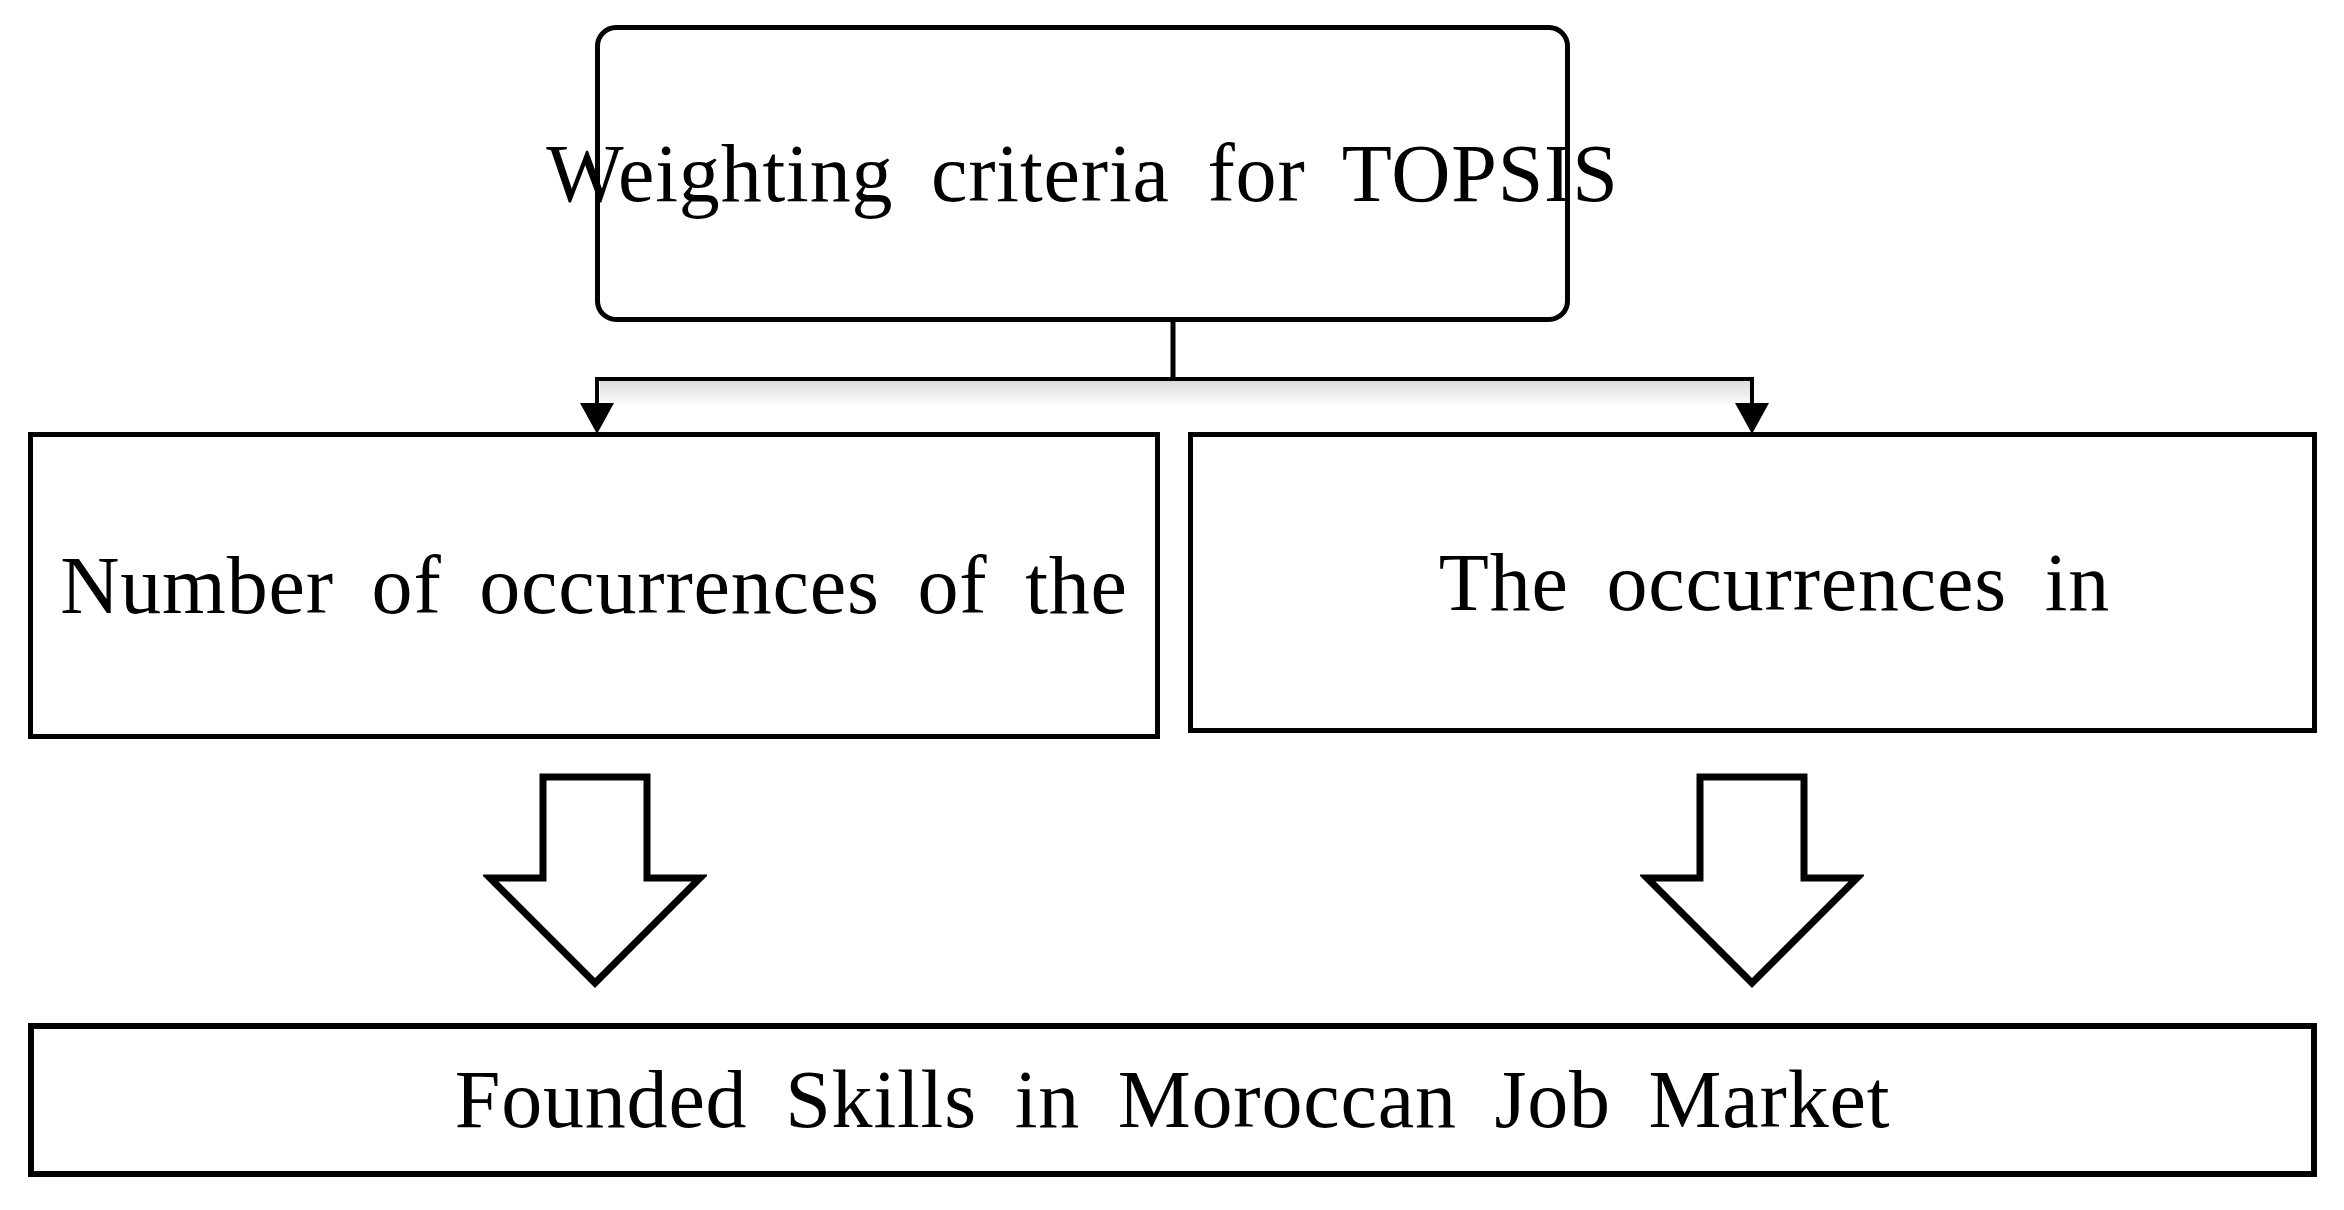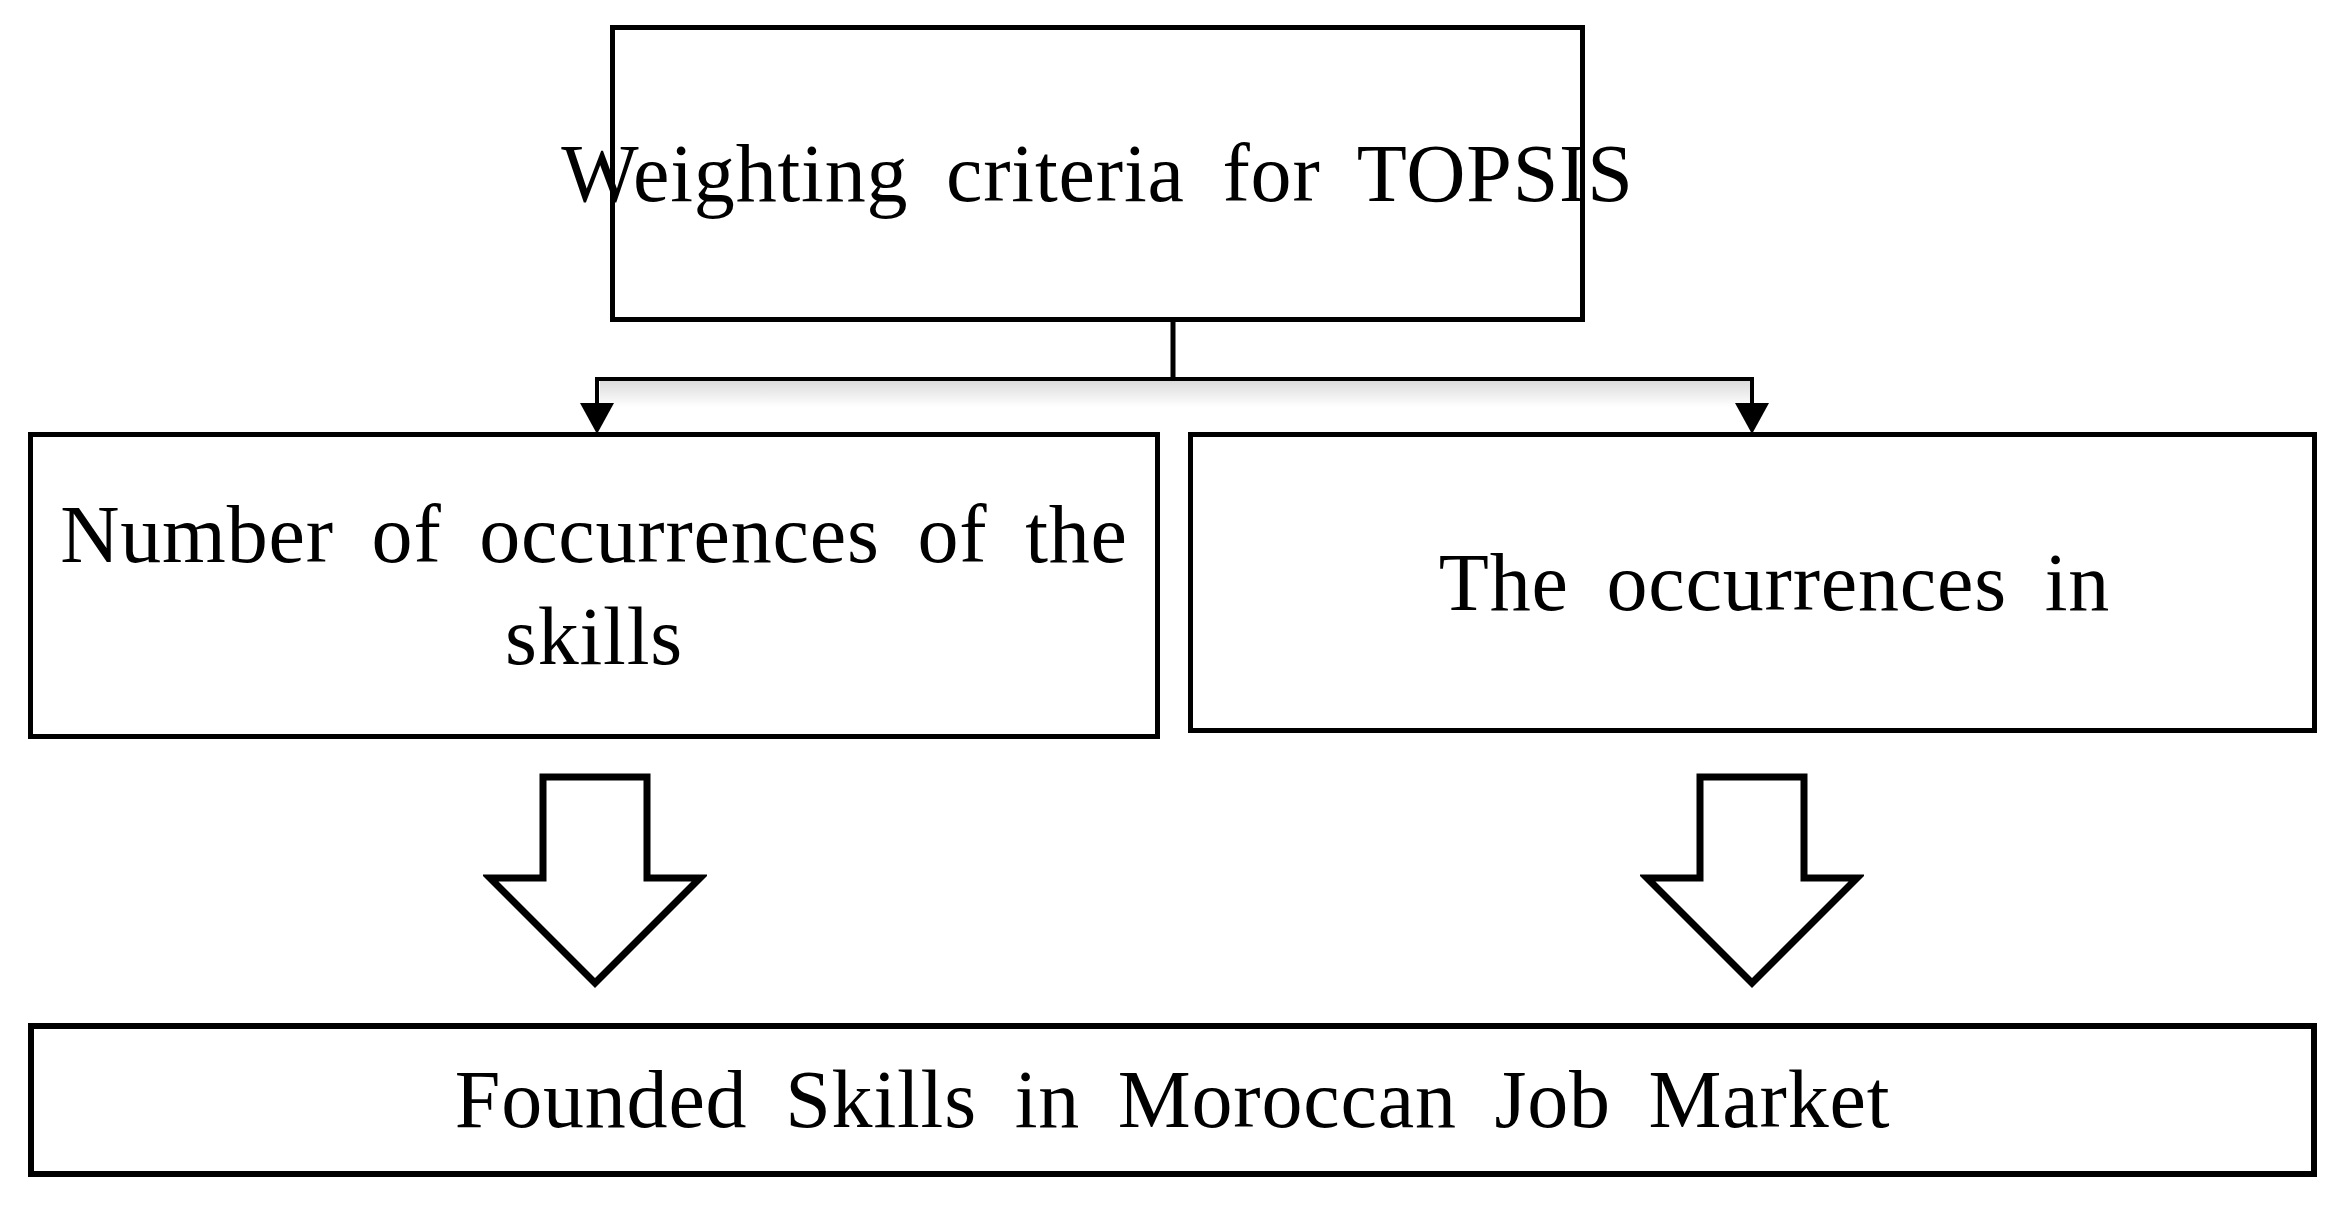"Weighting criteria for TOPSIS" .node-top { border-radius: none -> 21px; left: 610px -> 595px }
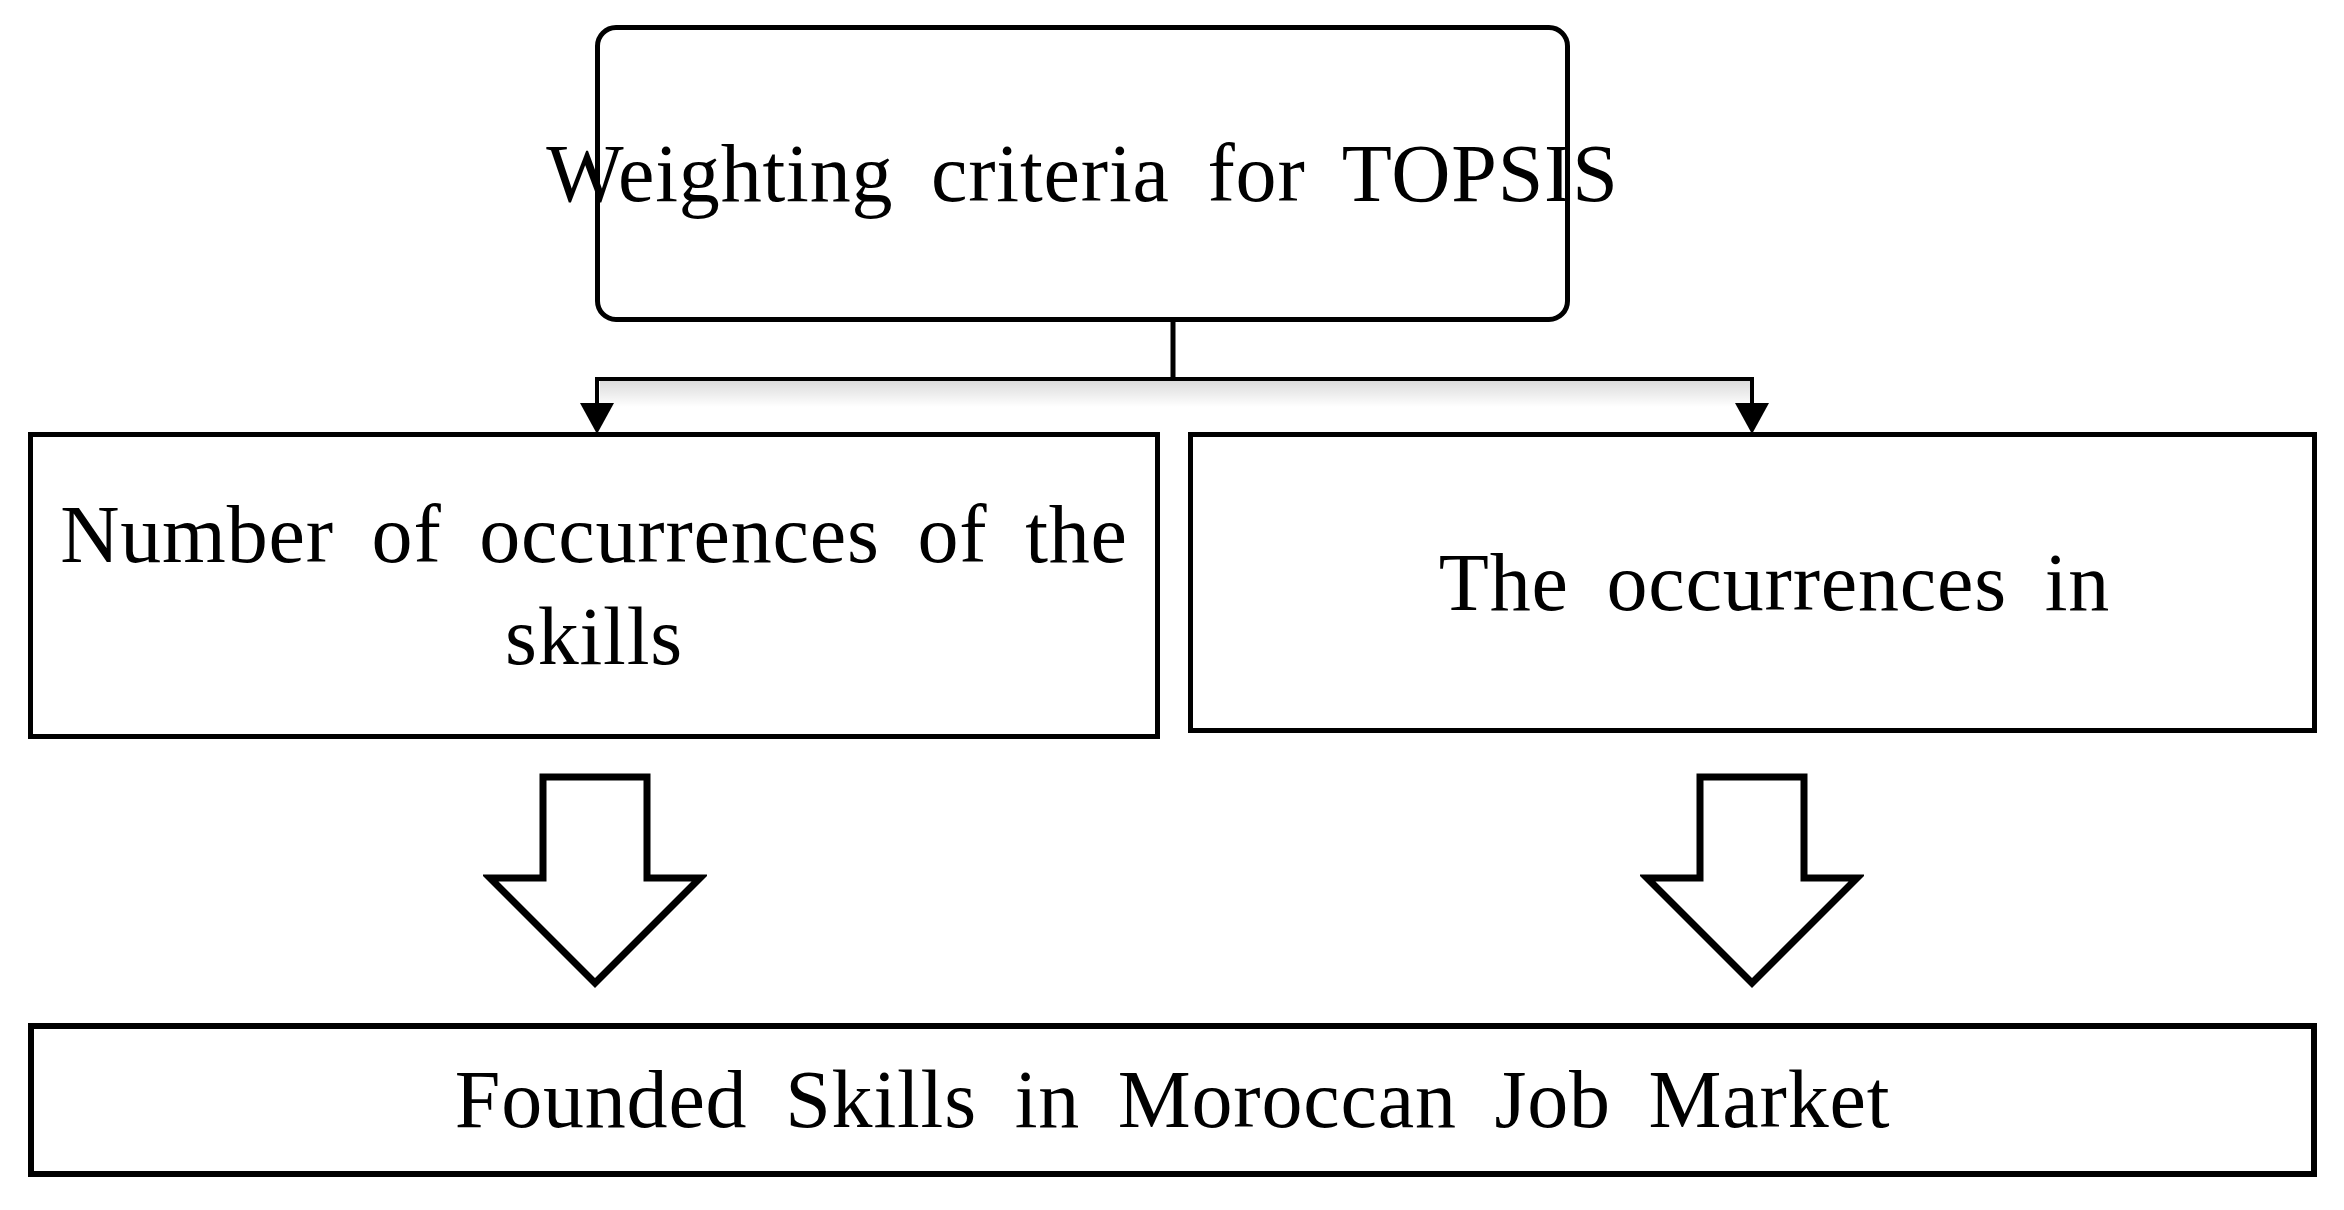"skills" span.line { html: <span>skills</span> -> none }
